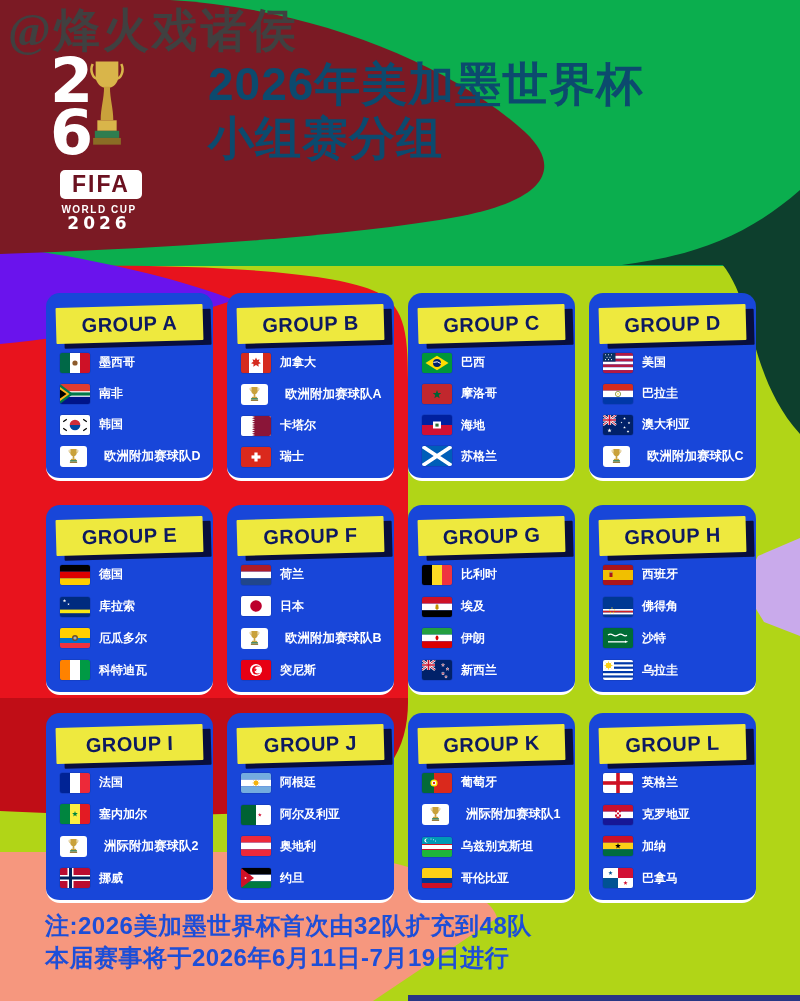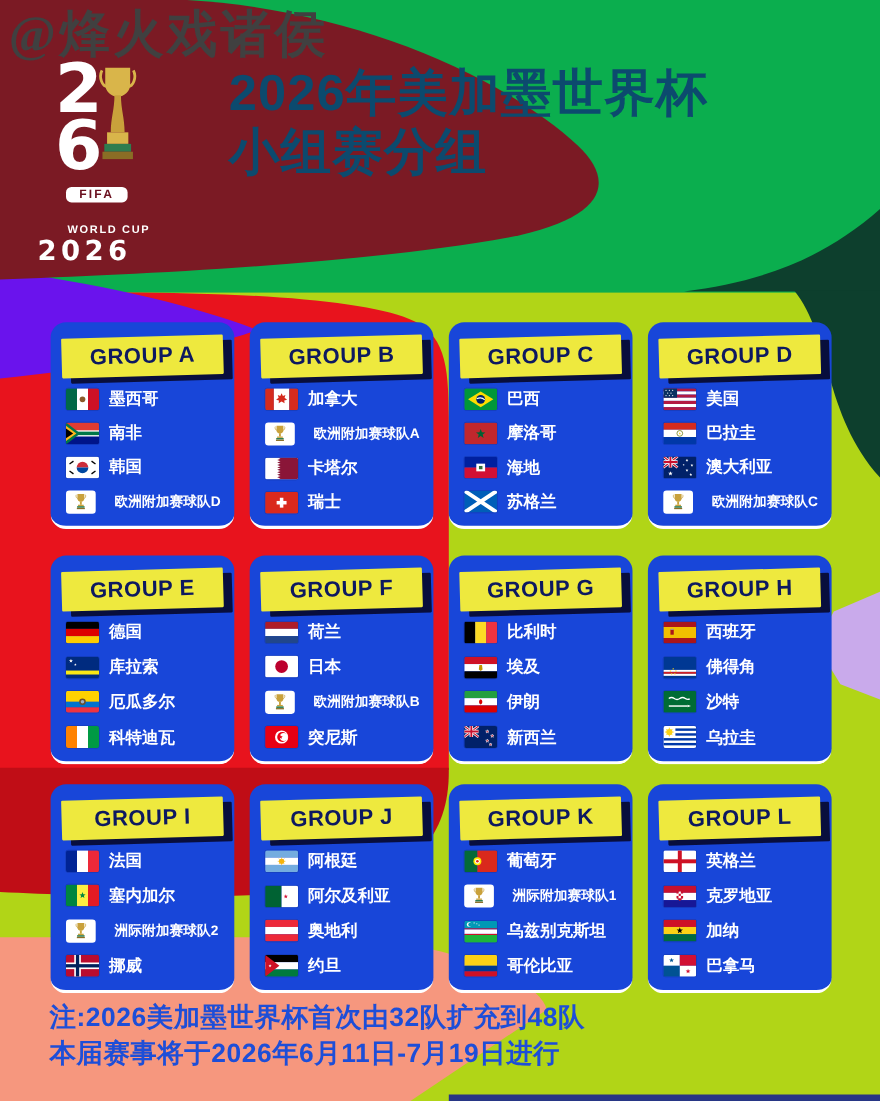"FIFA" .l-fifa { font-size: 11px -> 23px }
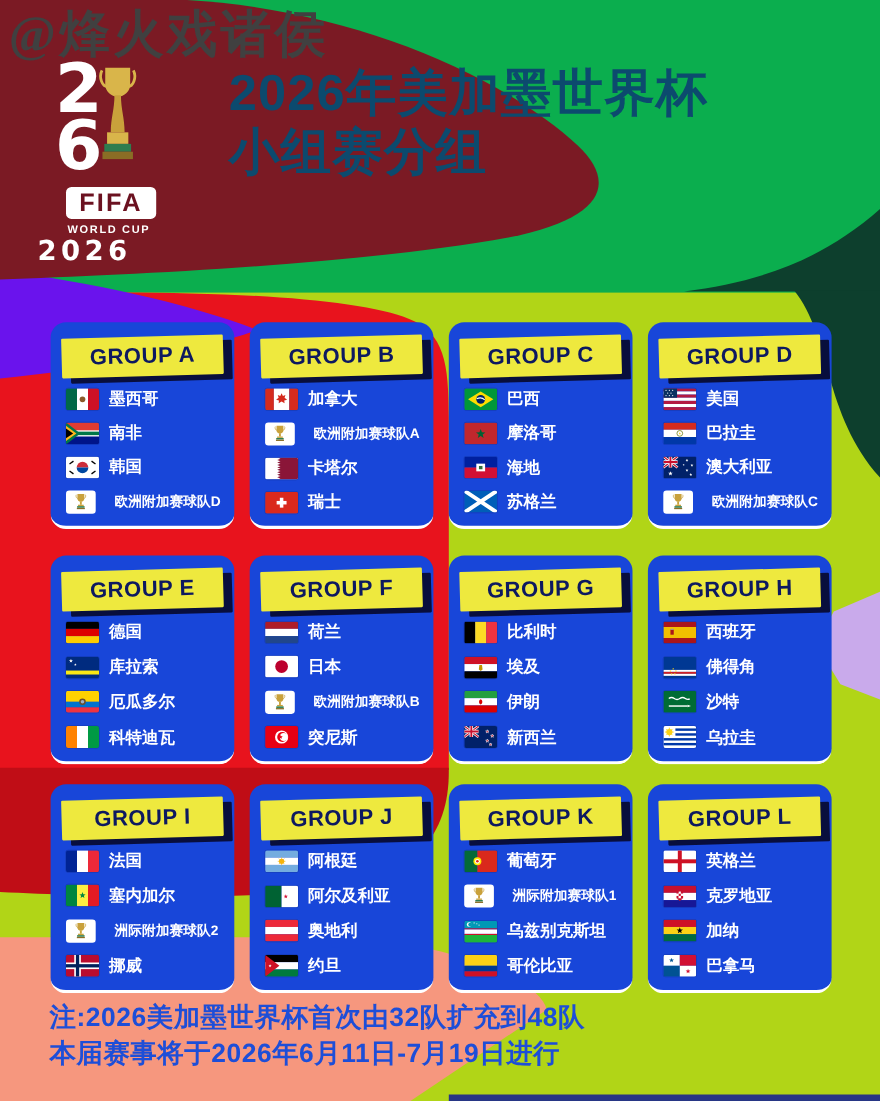"2026" .l-year { font-size: 25px -> 17px; text-align: none -> center }
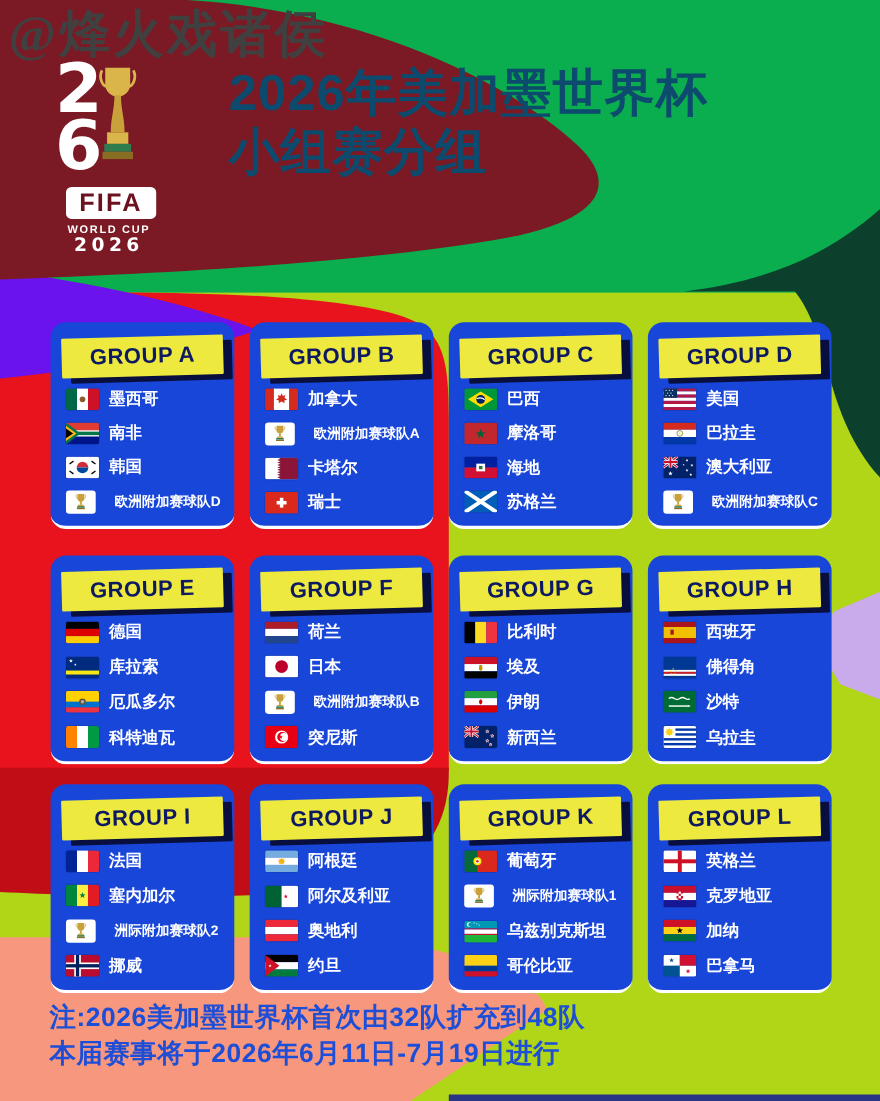"墨西哥" .team { font-size: 15px -> 12px }
